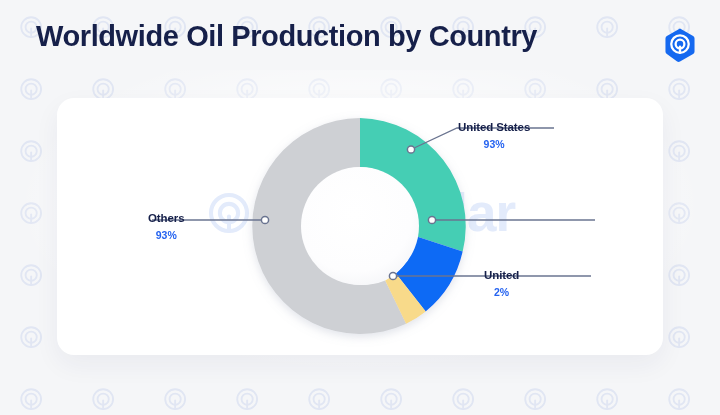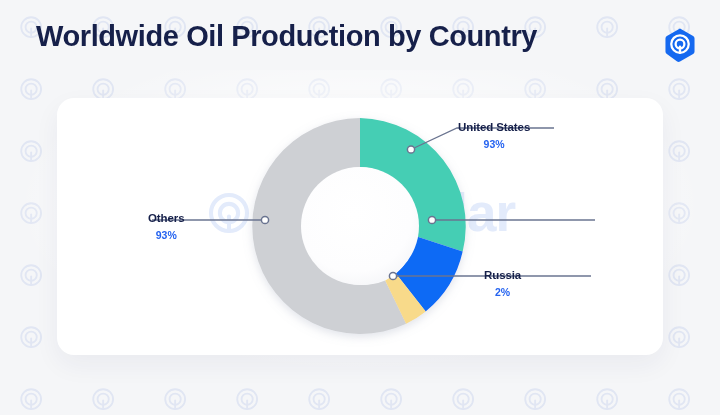"Russia" div.c-name { text: Russia -> United }
